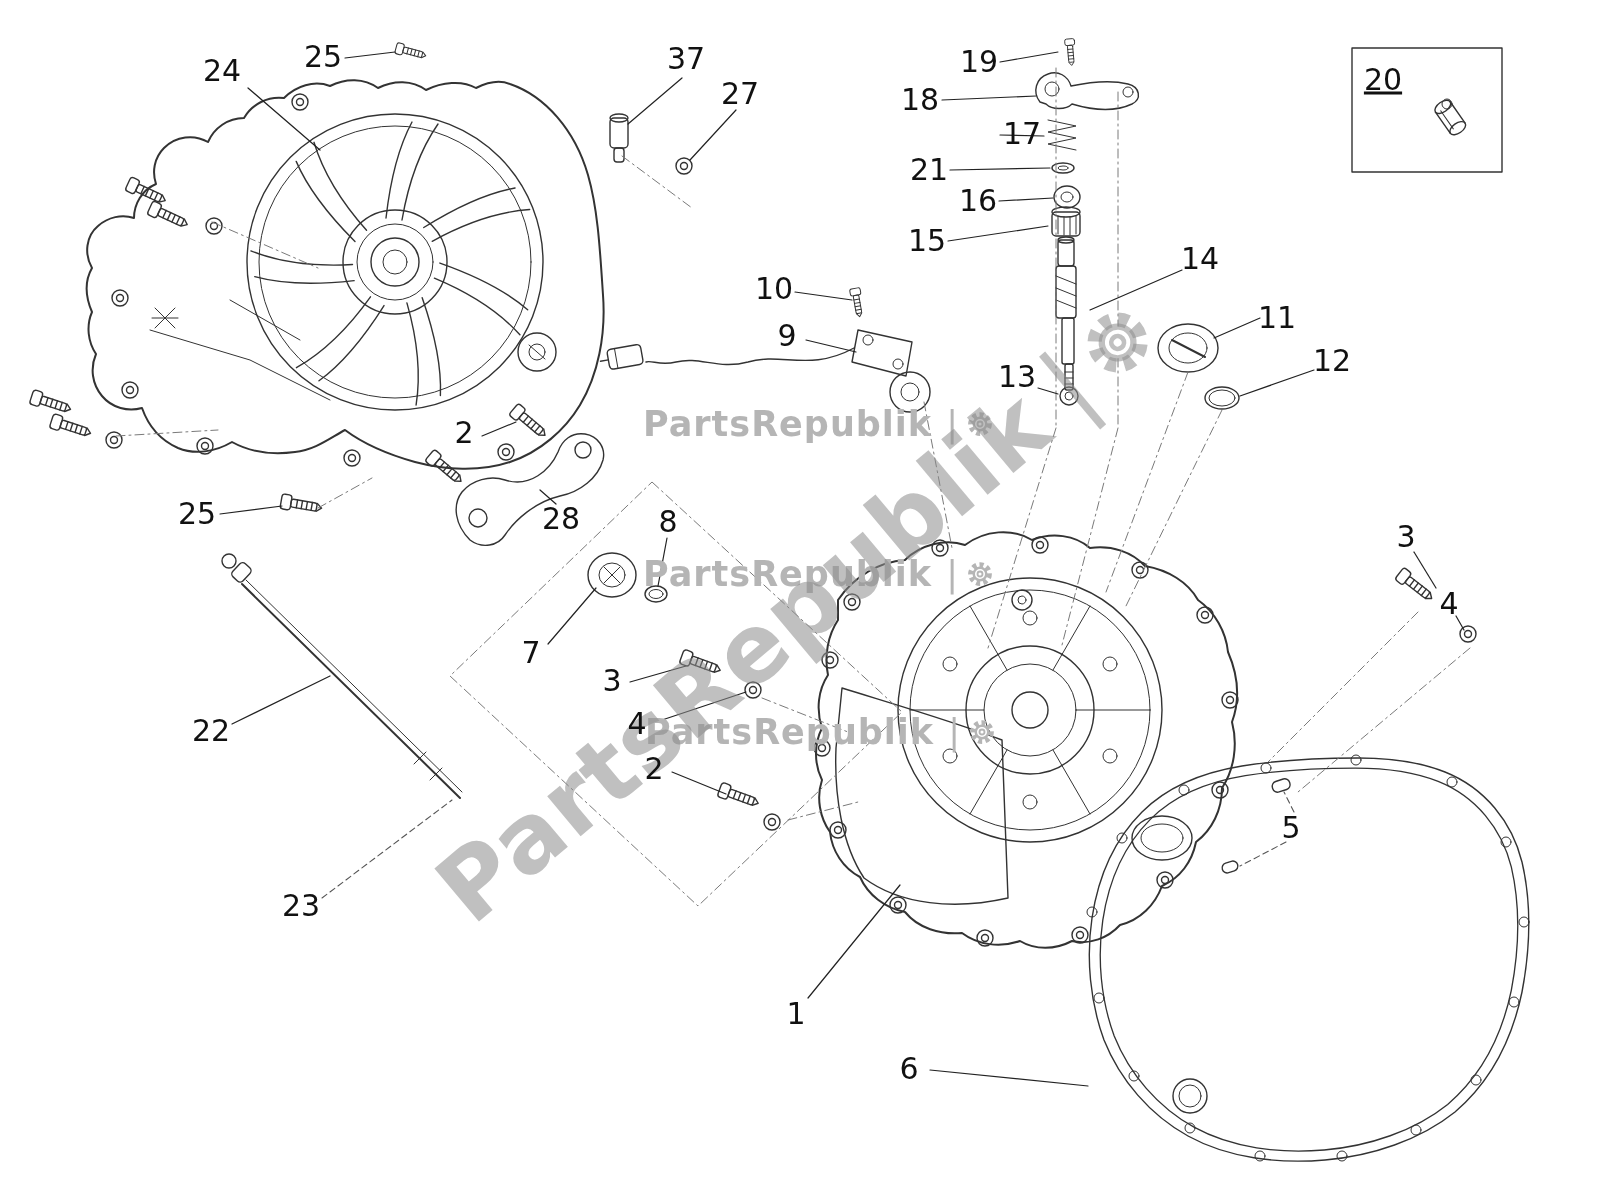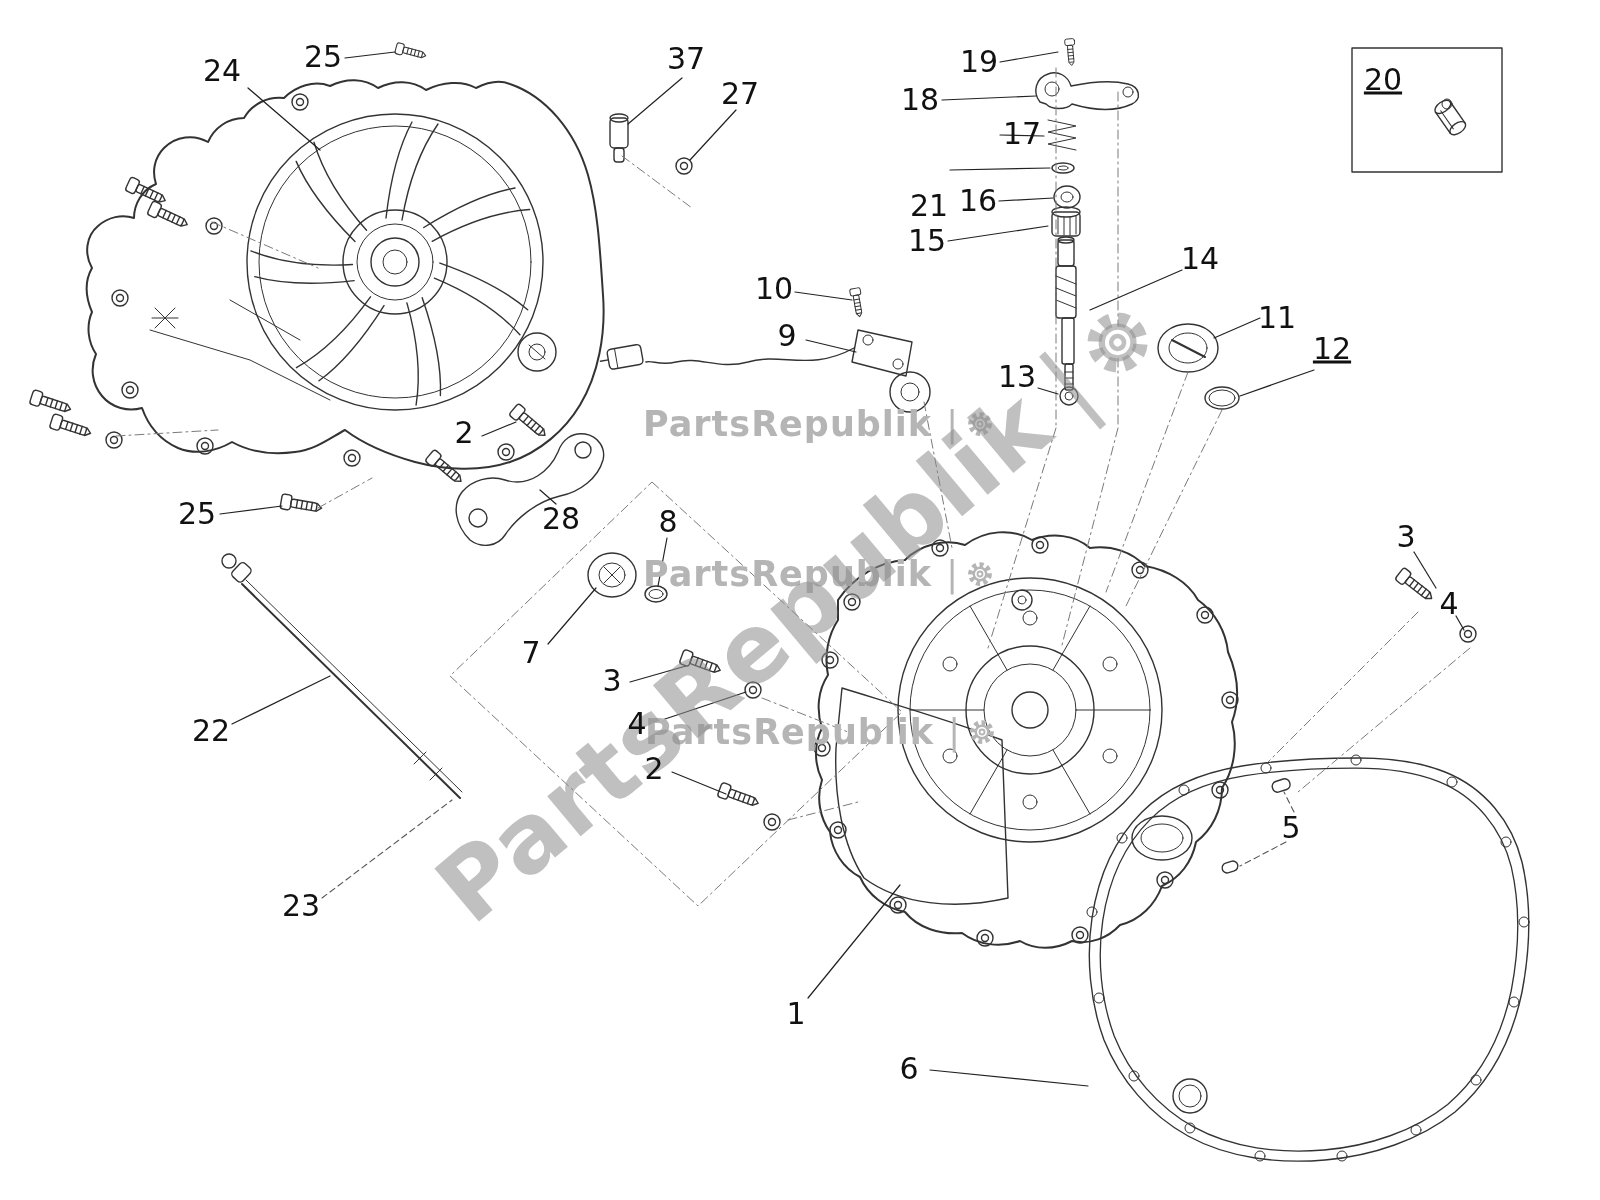"21" div.callout { margin-top: 36px -> none }
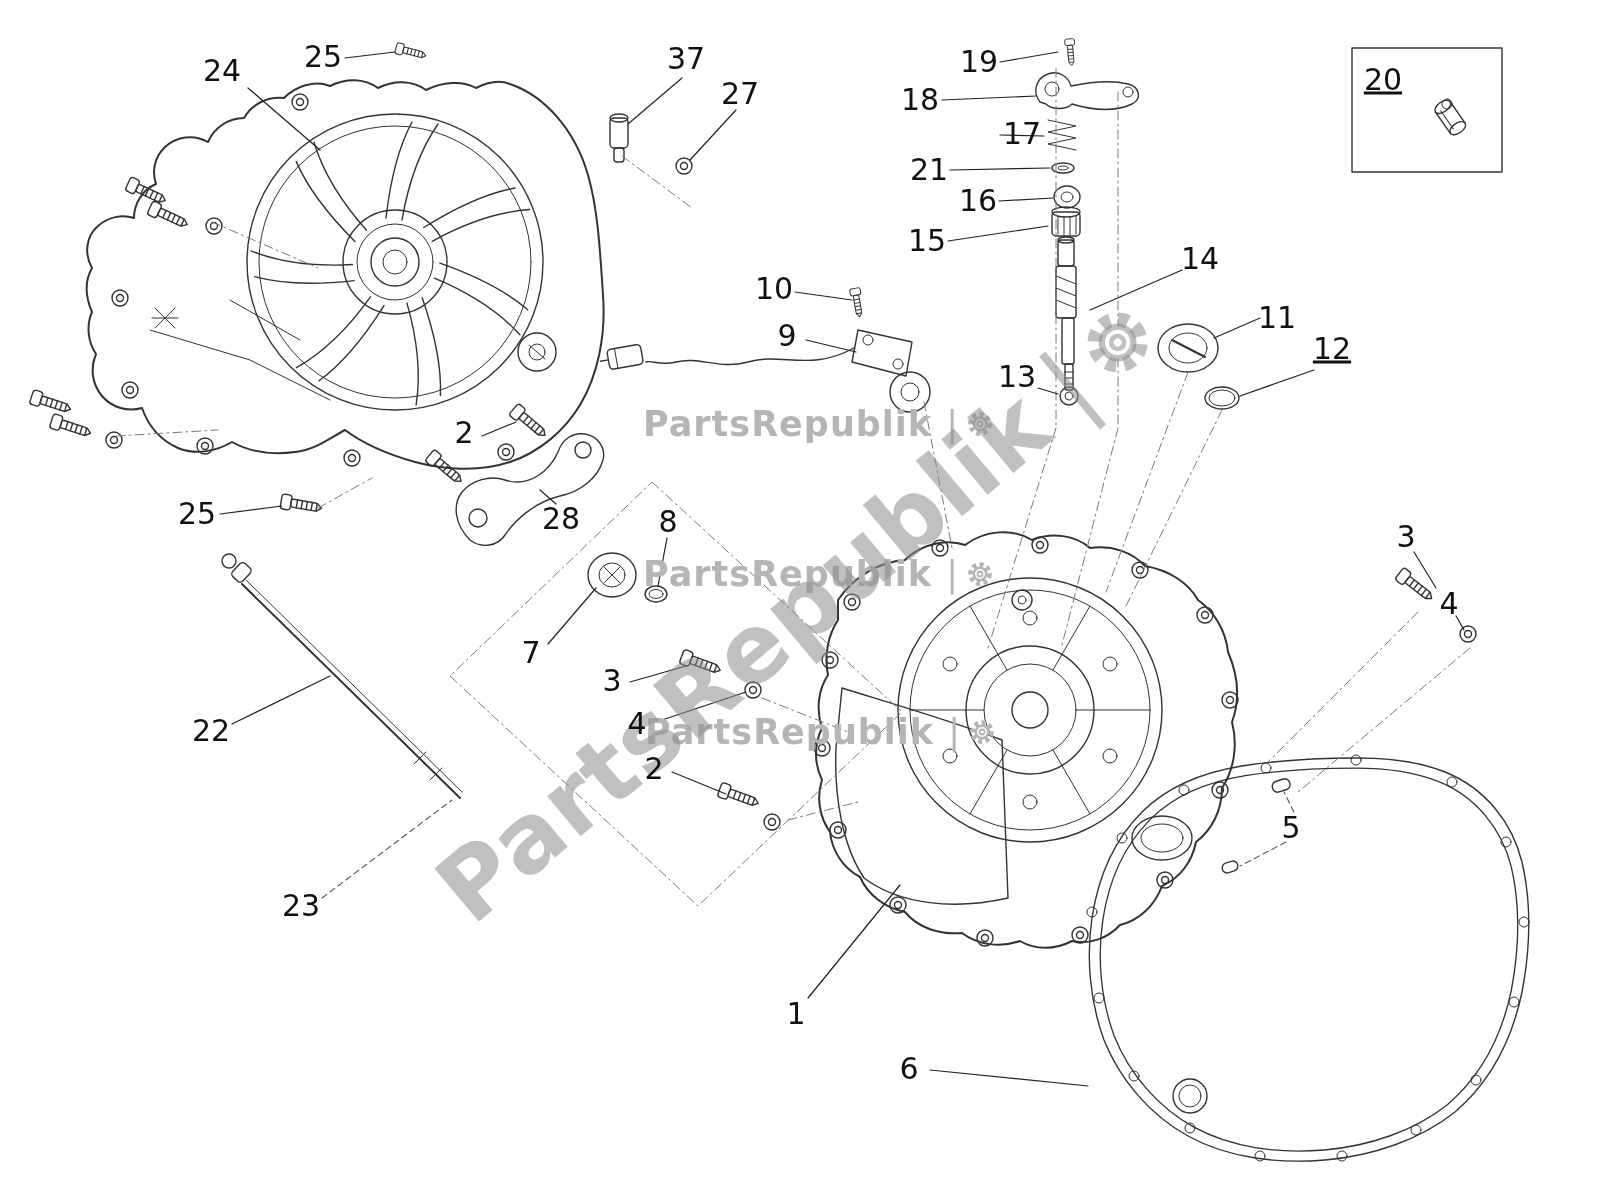"12" div.callout { text-decoration: underline -> none; top: 348px -> 360px }
